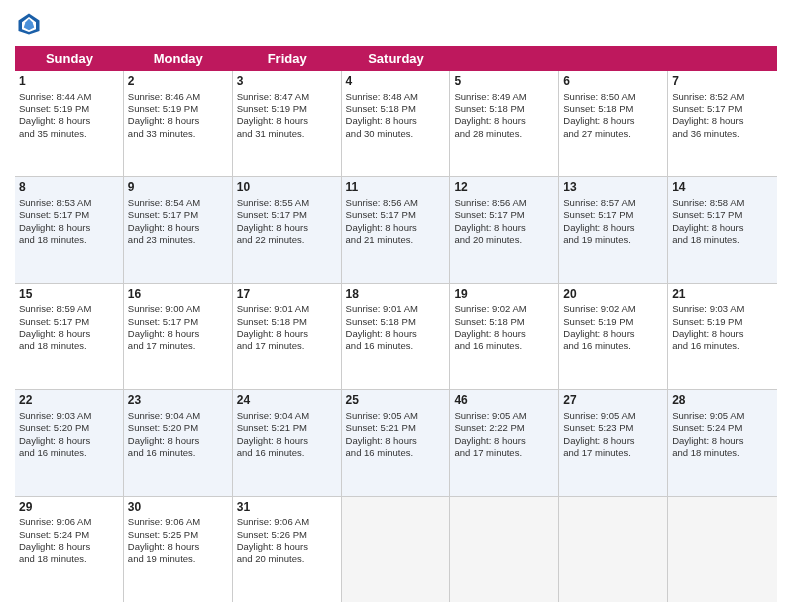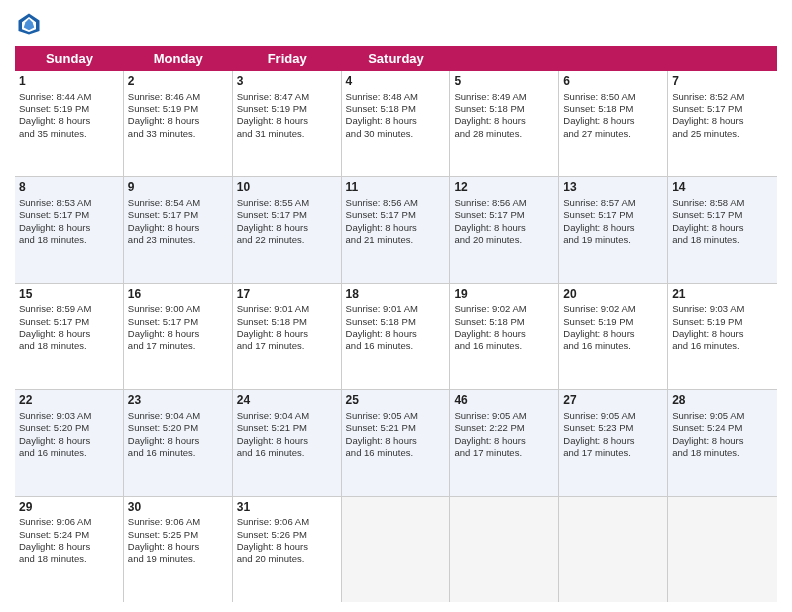"and 25 minutes." div { text: 25 -> 36 }
